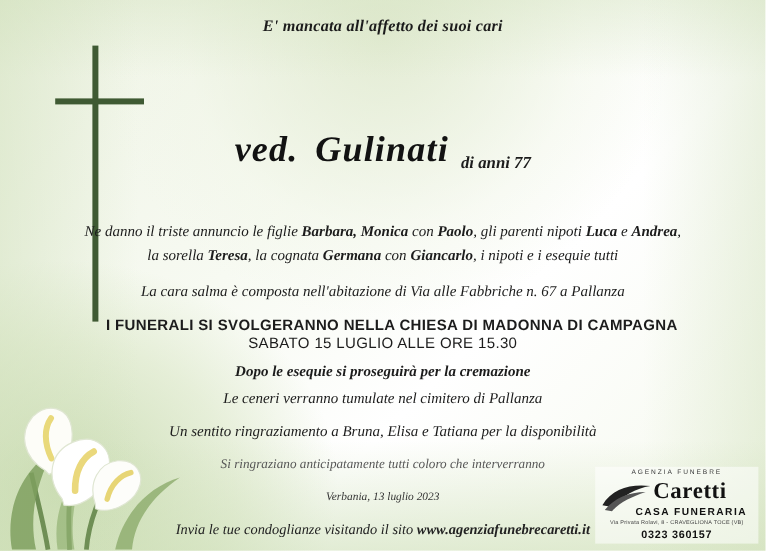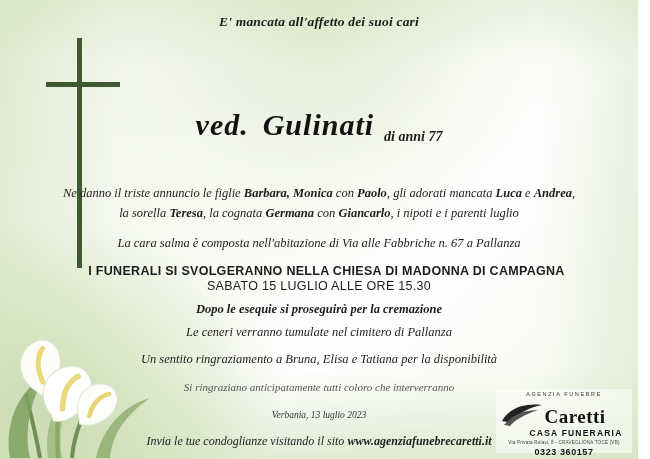", gli adorati mancata" span { text: adorati mancata -> parenti nipoti }
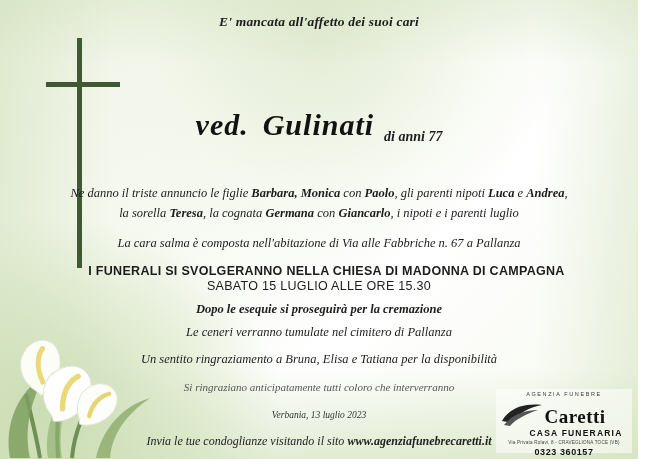", i nipoti e i" span { text: parenti luglio -> esequie tutti }
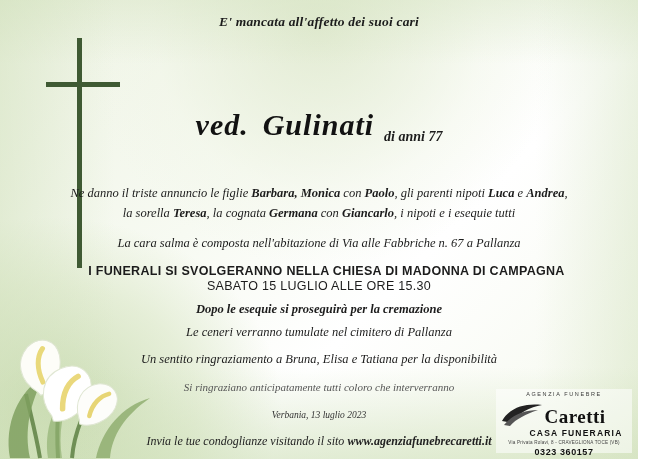"Caretti" #logo .brand { margin-top: 10px -> 3px }
